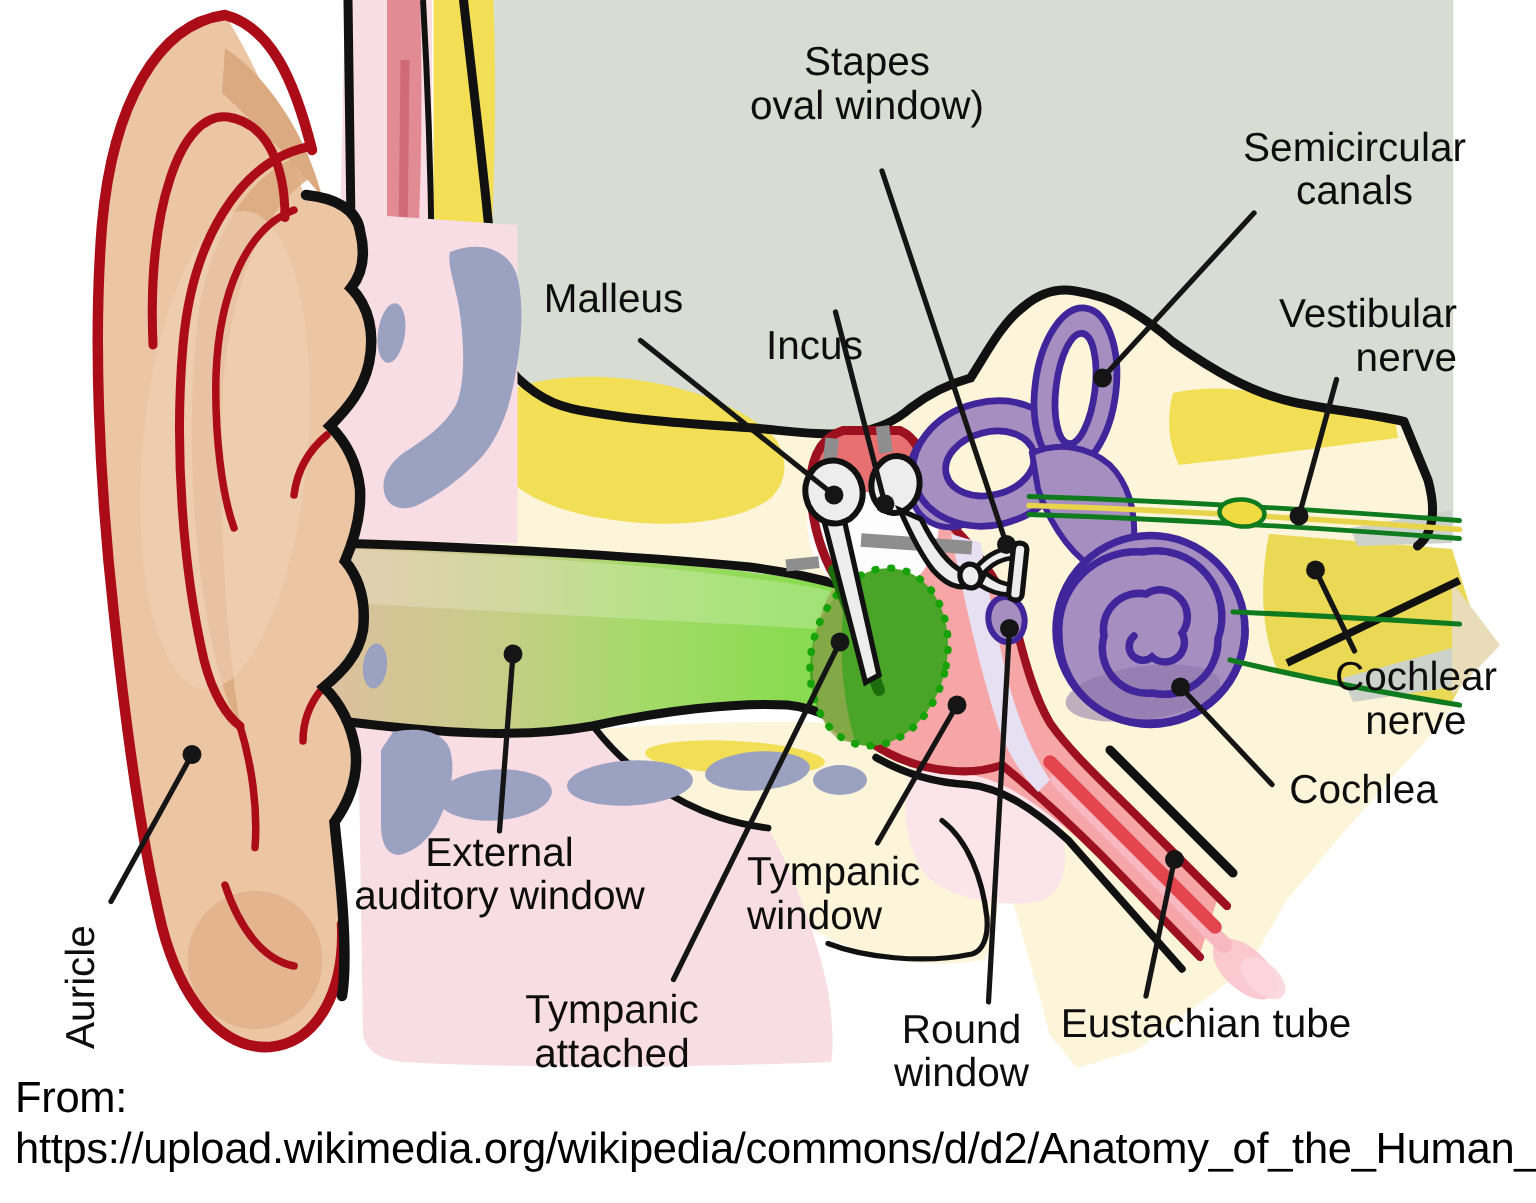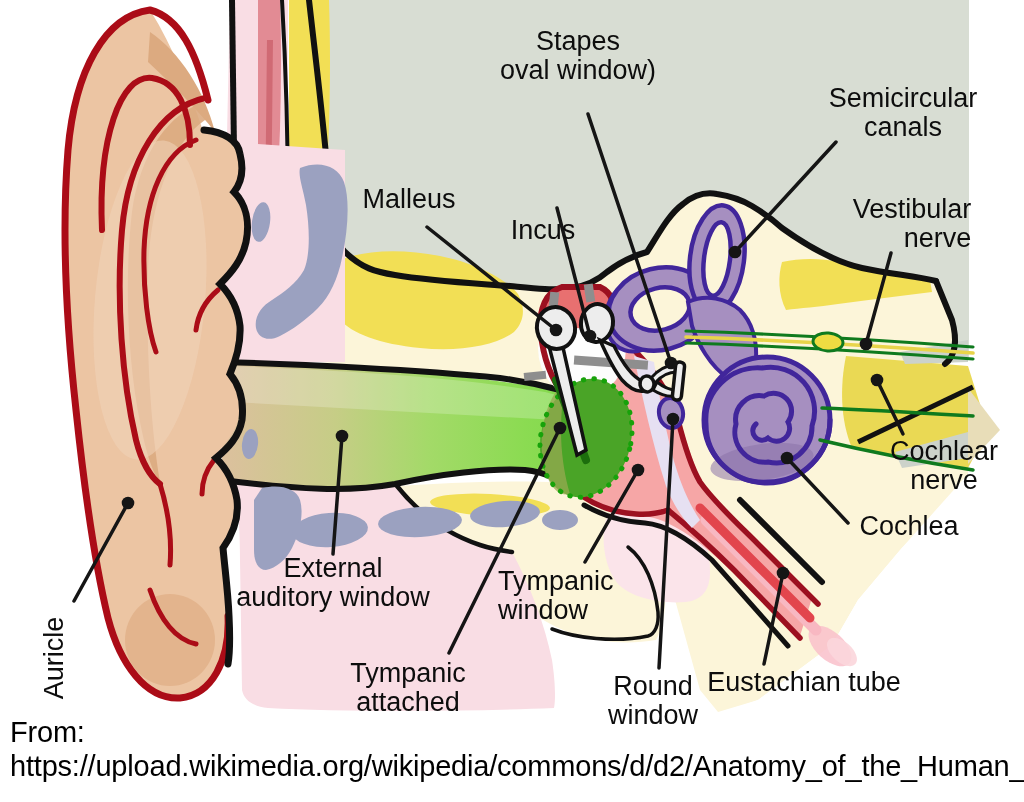"Round" div.lbl { margin-left: 12px -> none }
